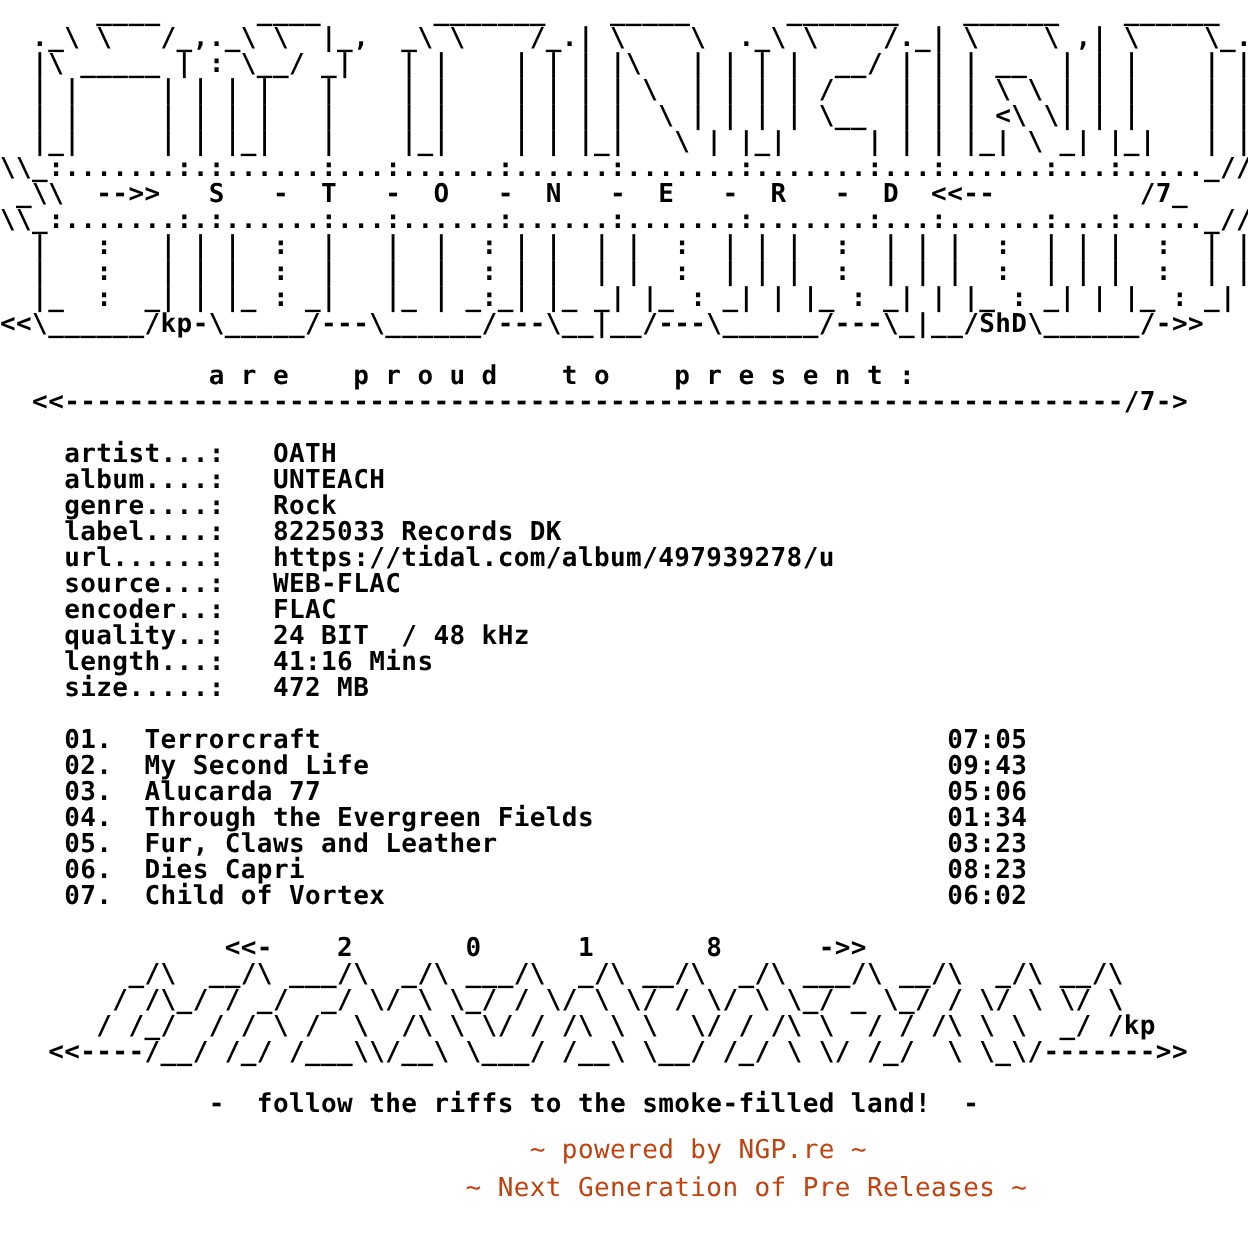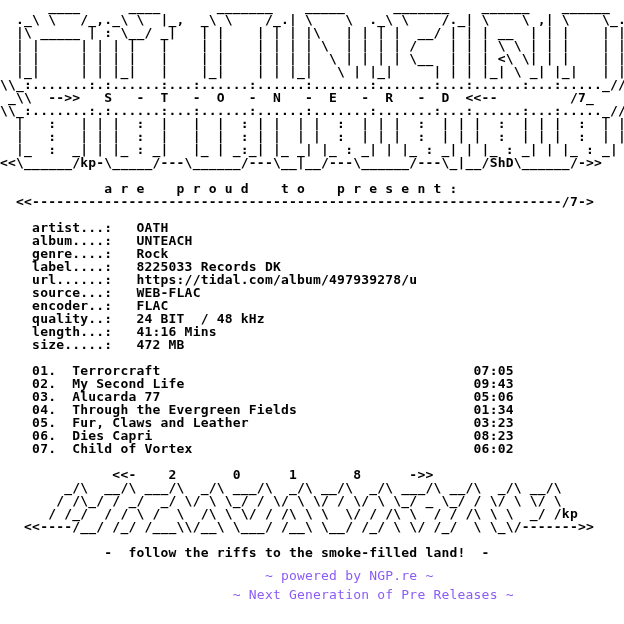"~ powered by NGP.re ~" pre.nfo-red { color: #8b5cf6 -> #c2410c }
